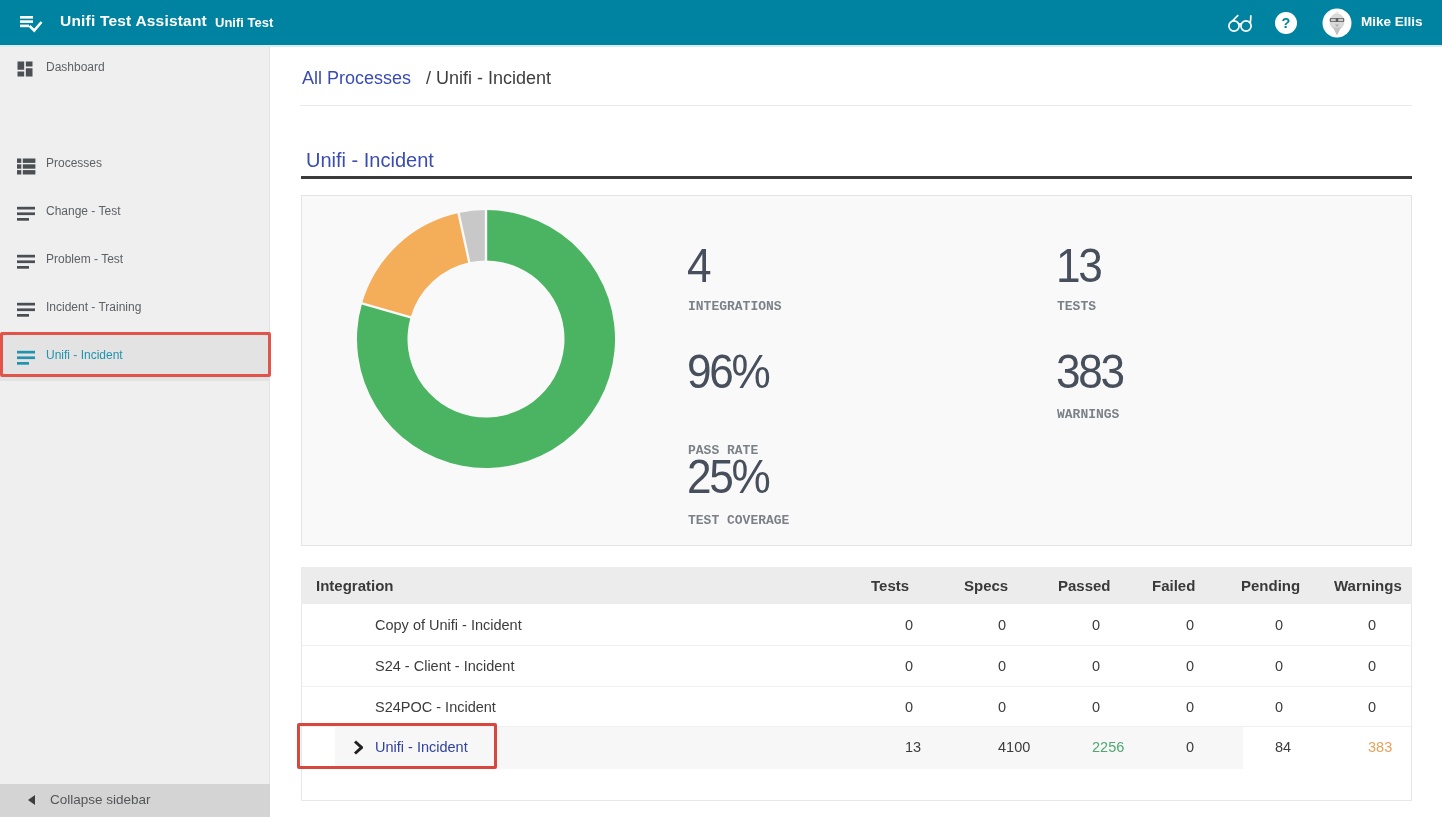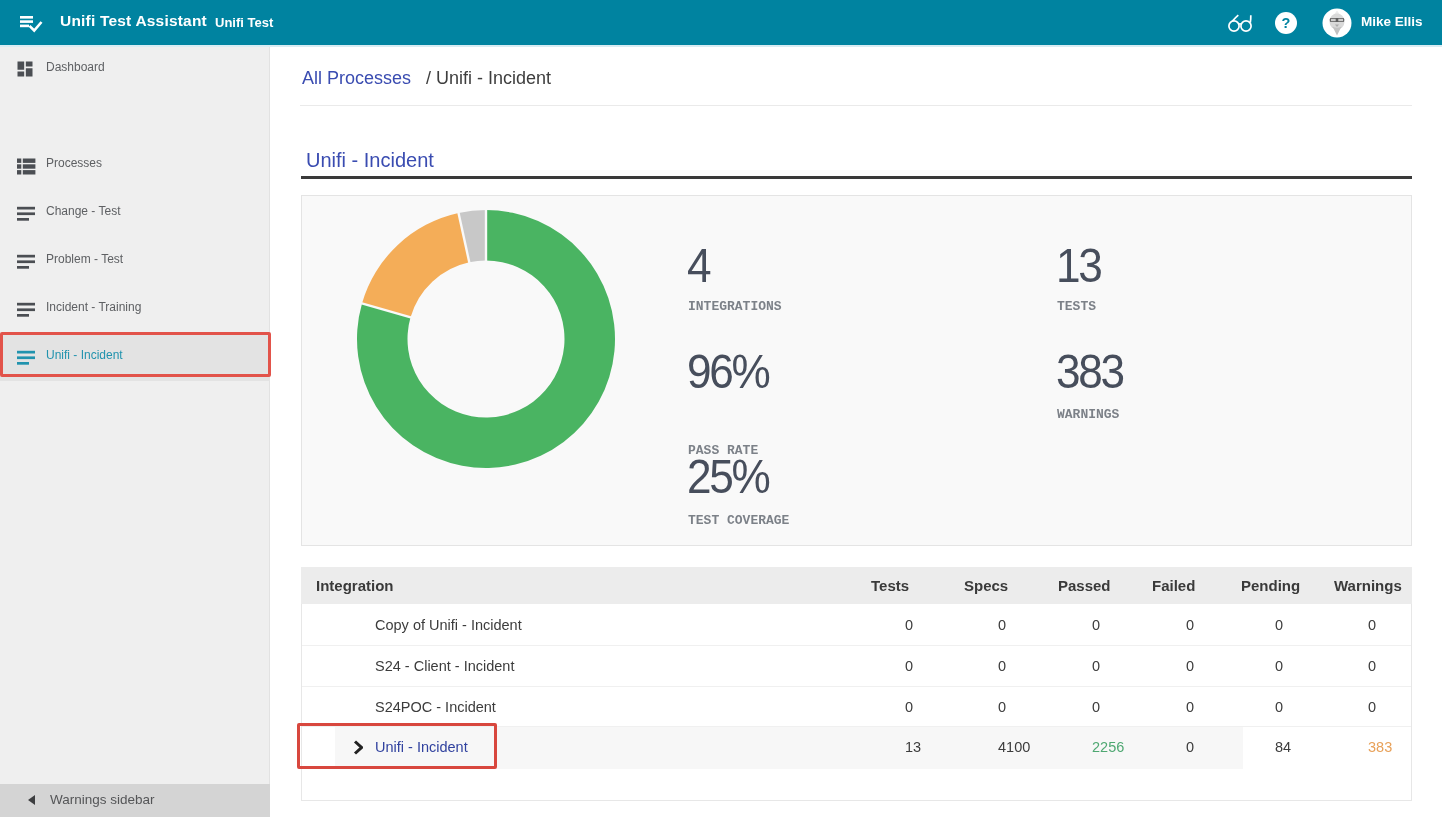"Warnings sidebar" span.lbl { text: Warnings -> Collapse }
